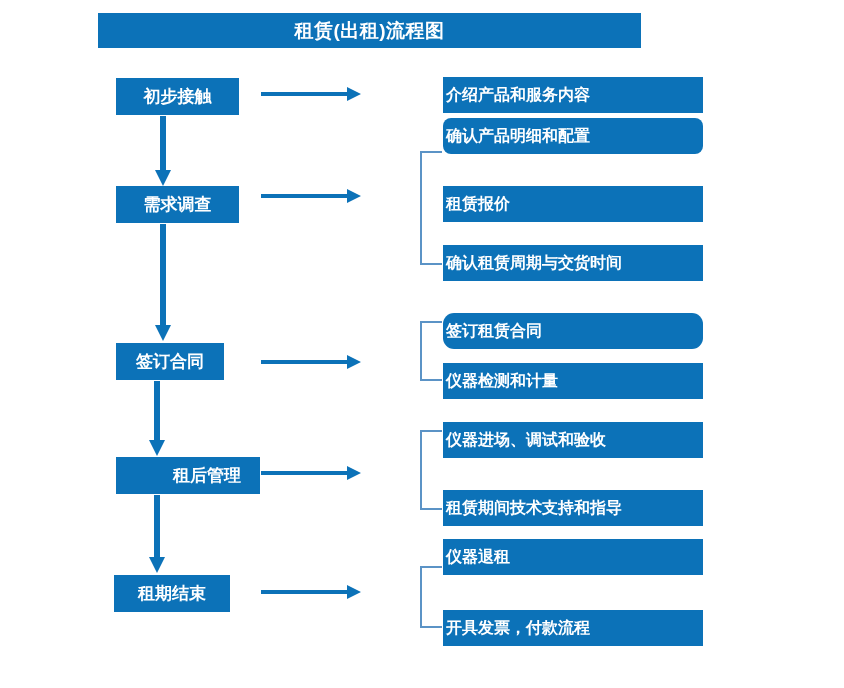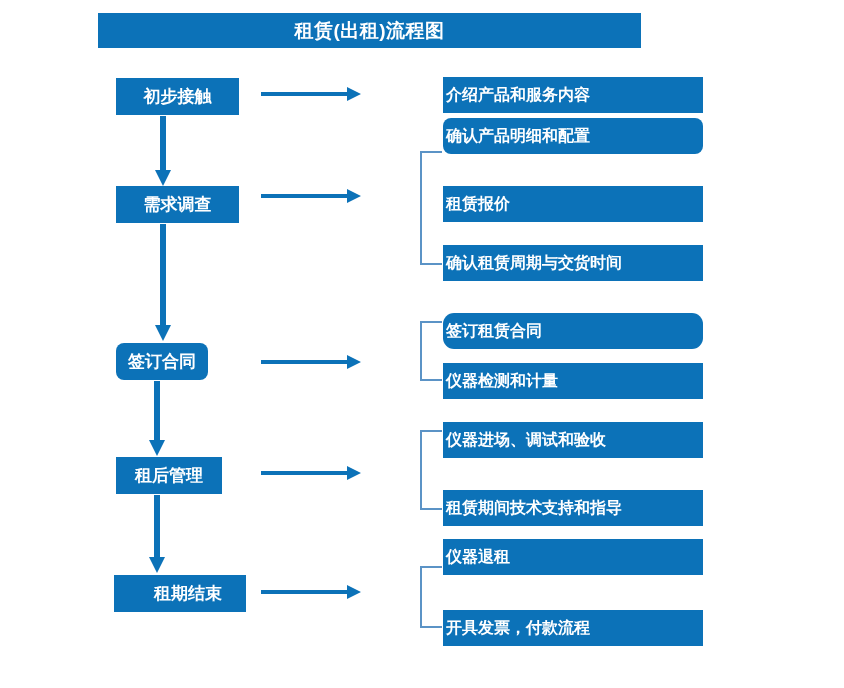"签订合同" div.stage-box { border-radius: 8px -> none; width: 92px -> 108px }
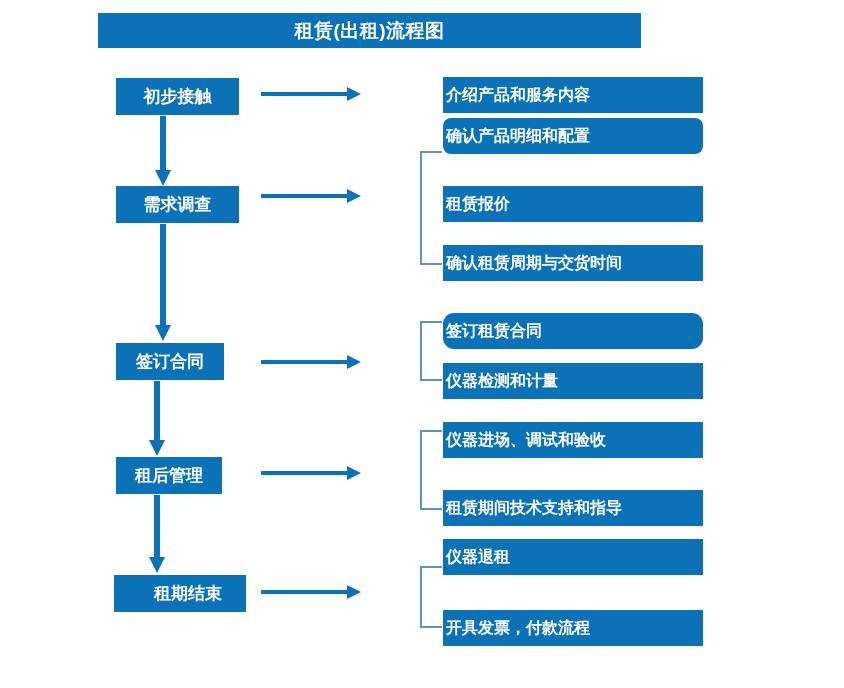"租后管理" div.stage-box { padding-left: none -> 38px }
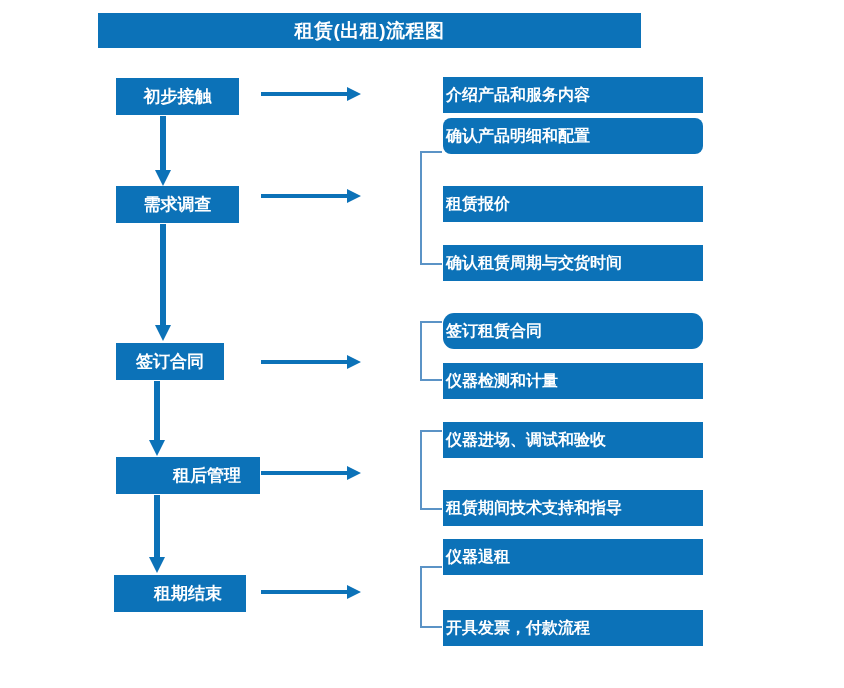"租期结束" div.stage-box { padding-left: 16px -> none }
